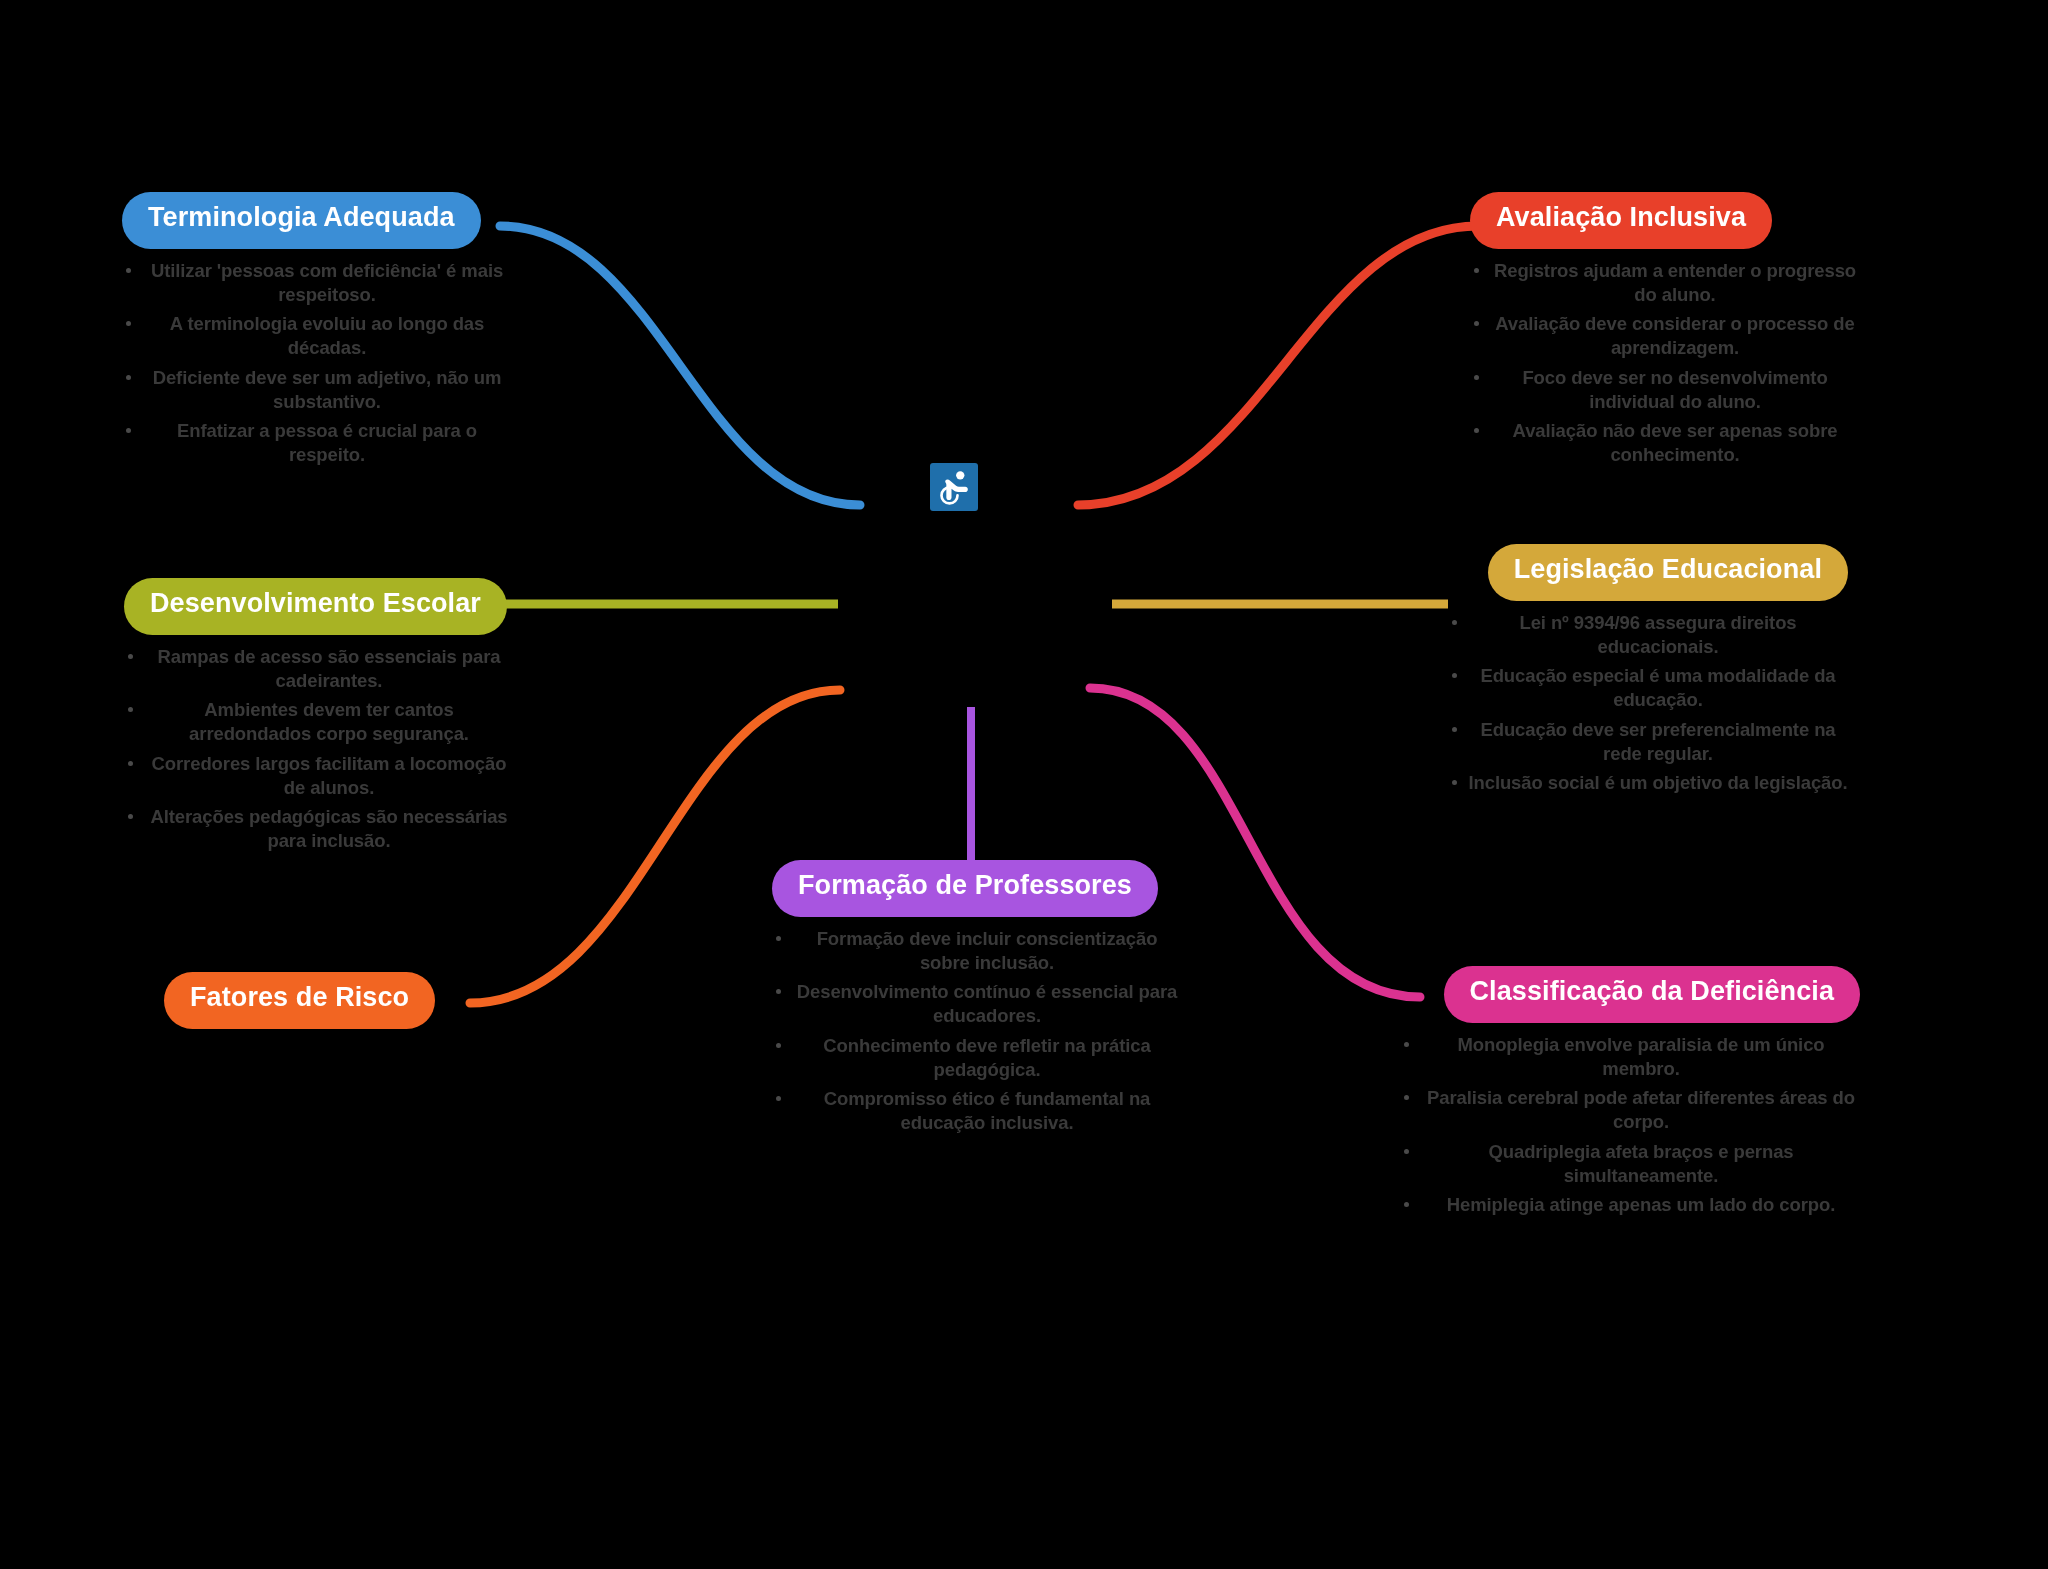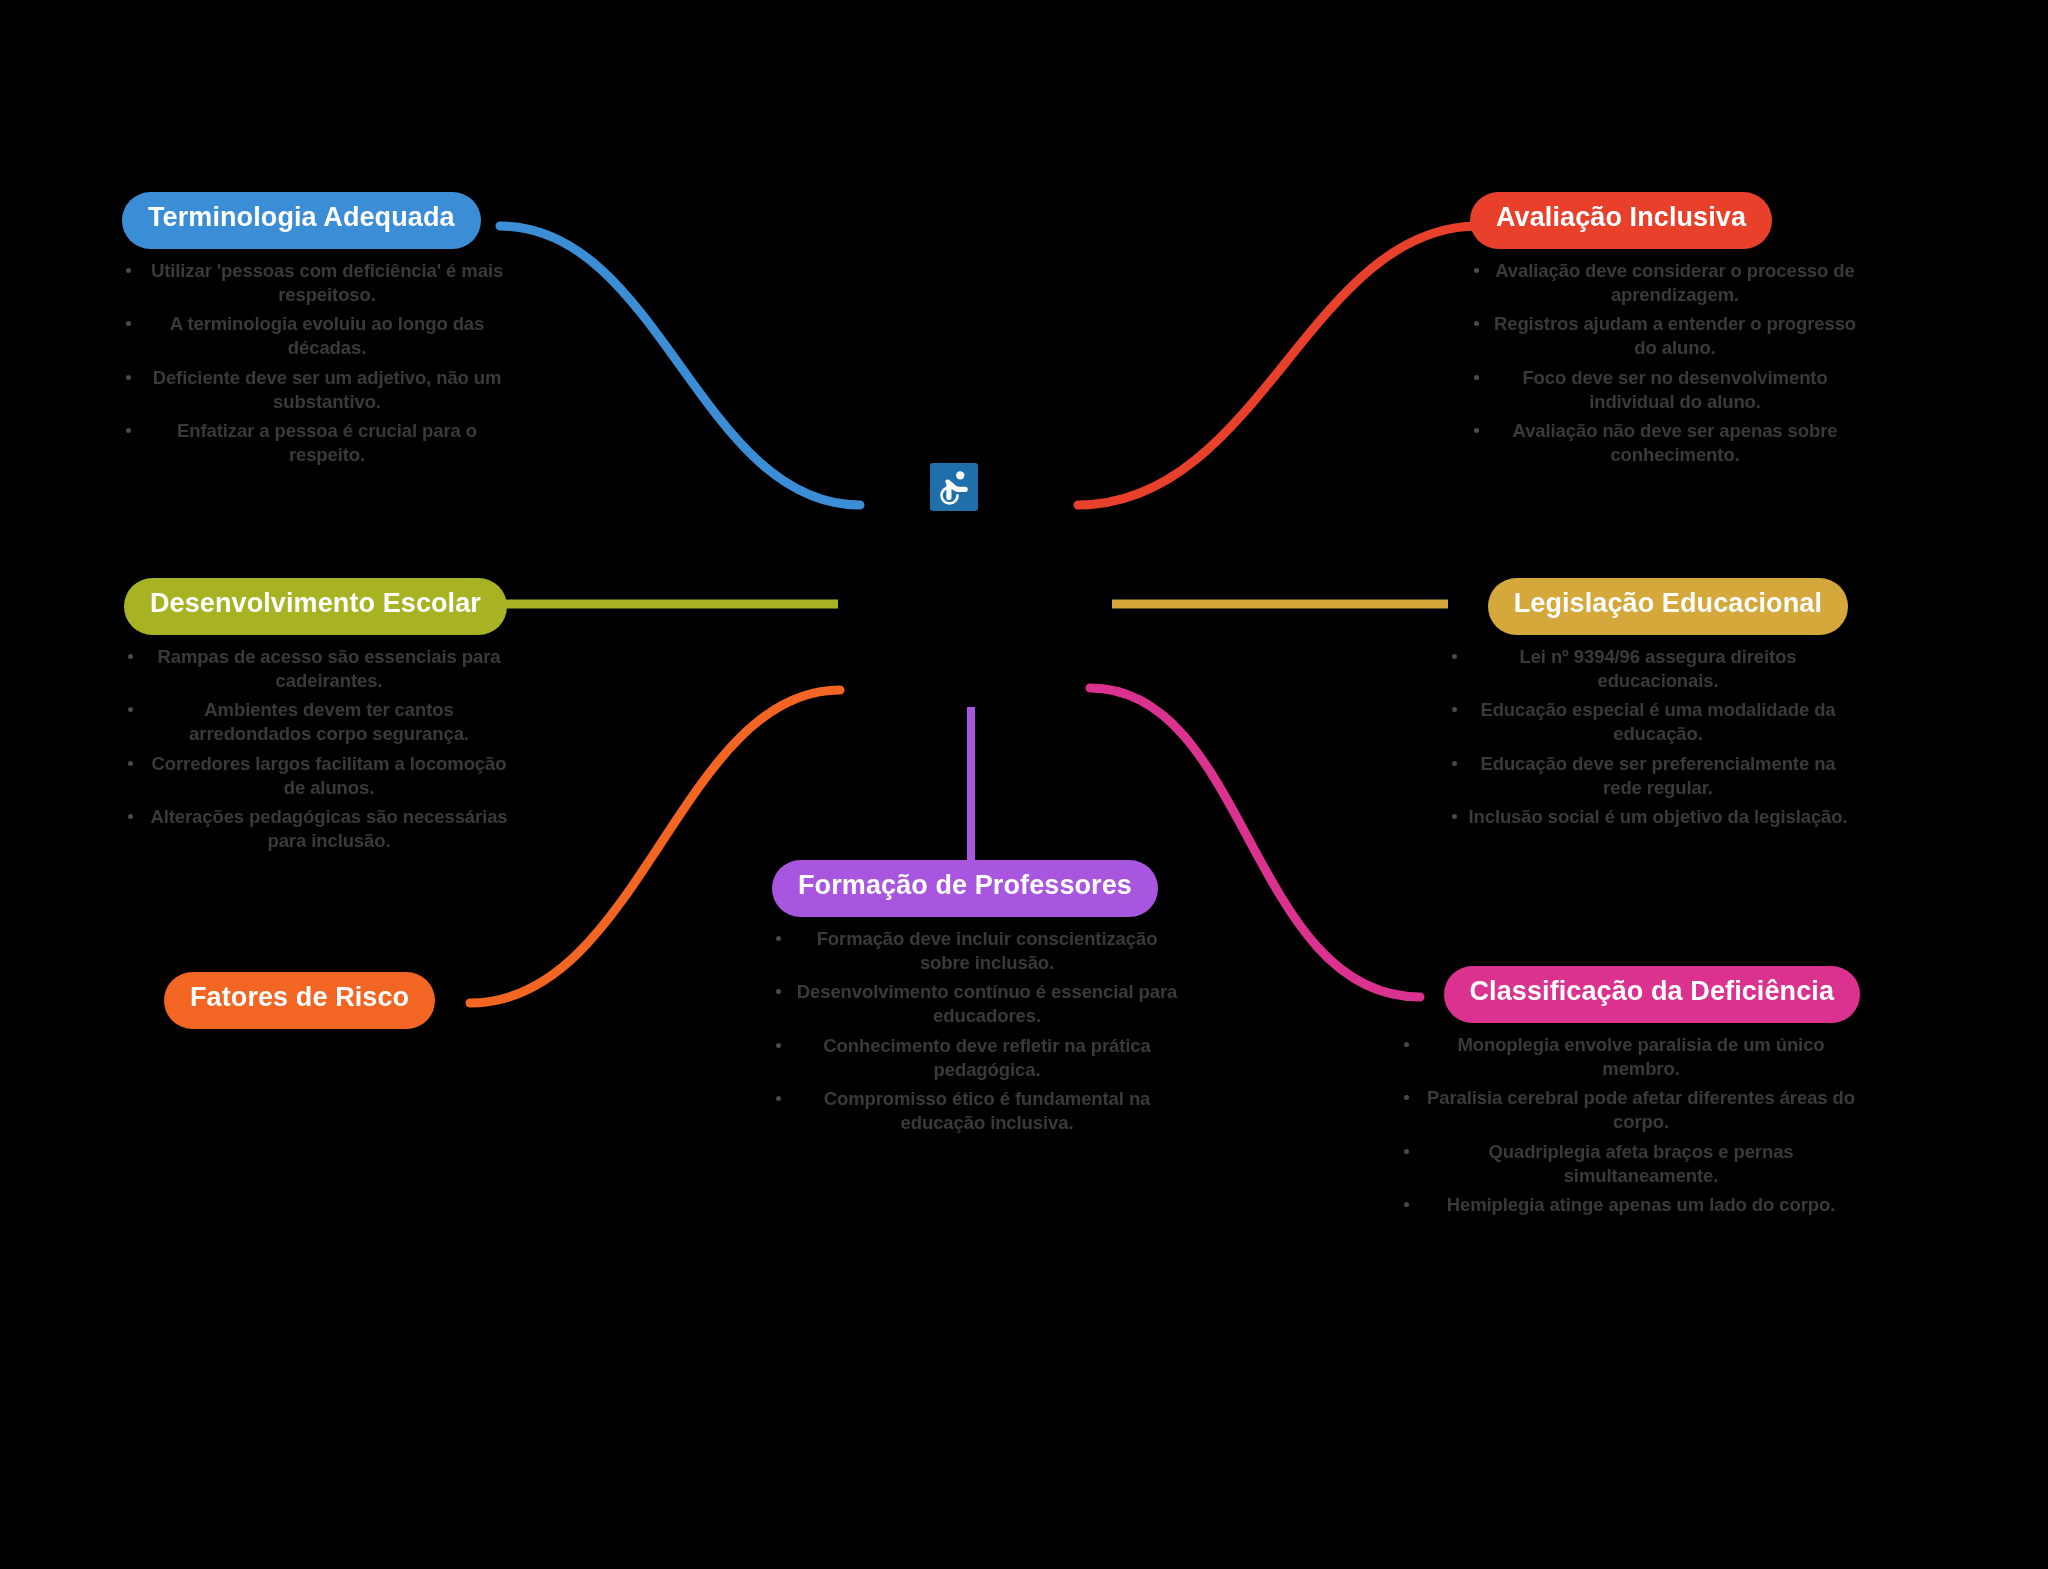"Avaliação deve considerar o processo" li { order: before "Registros ajudam a entender o" -> after "Registros ajudam a entender o" }
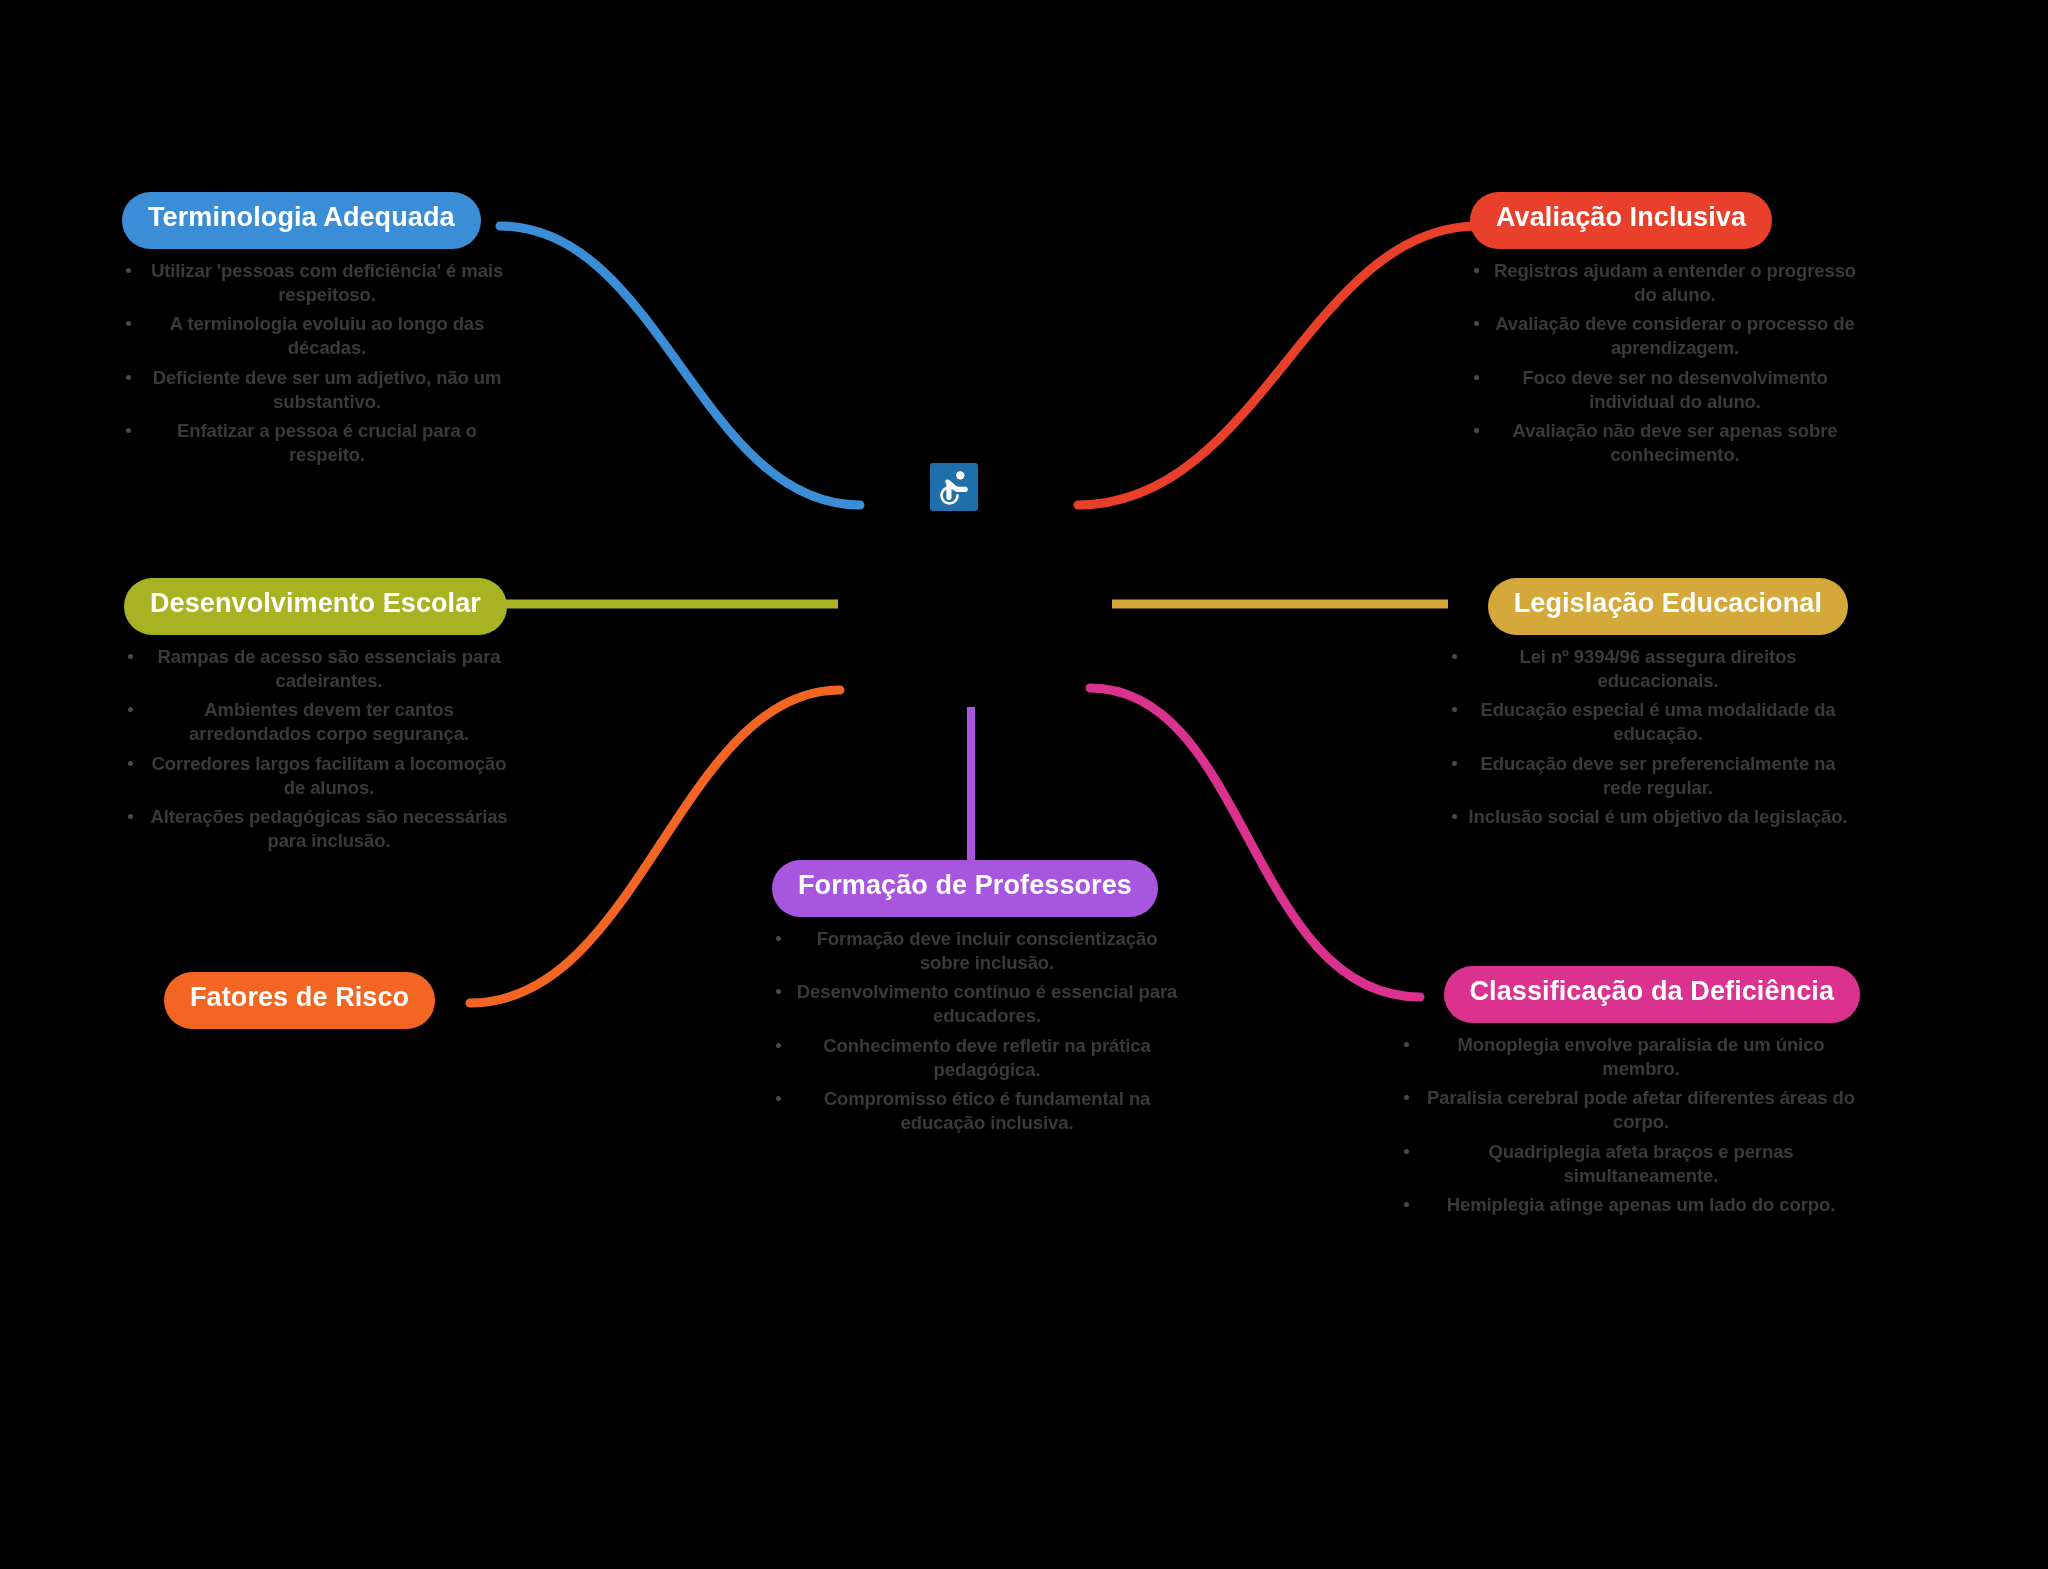"Legislação Educacional" #b-legislacao { top: 578px -> 544px }
